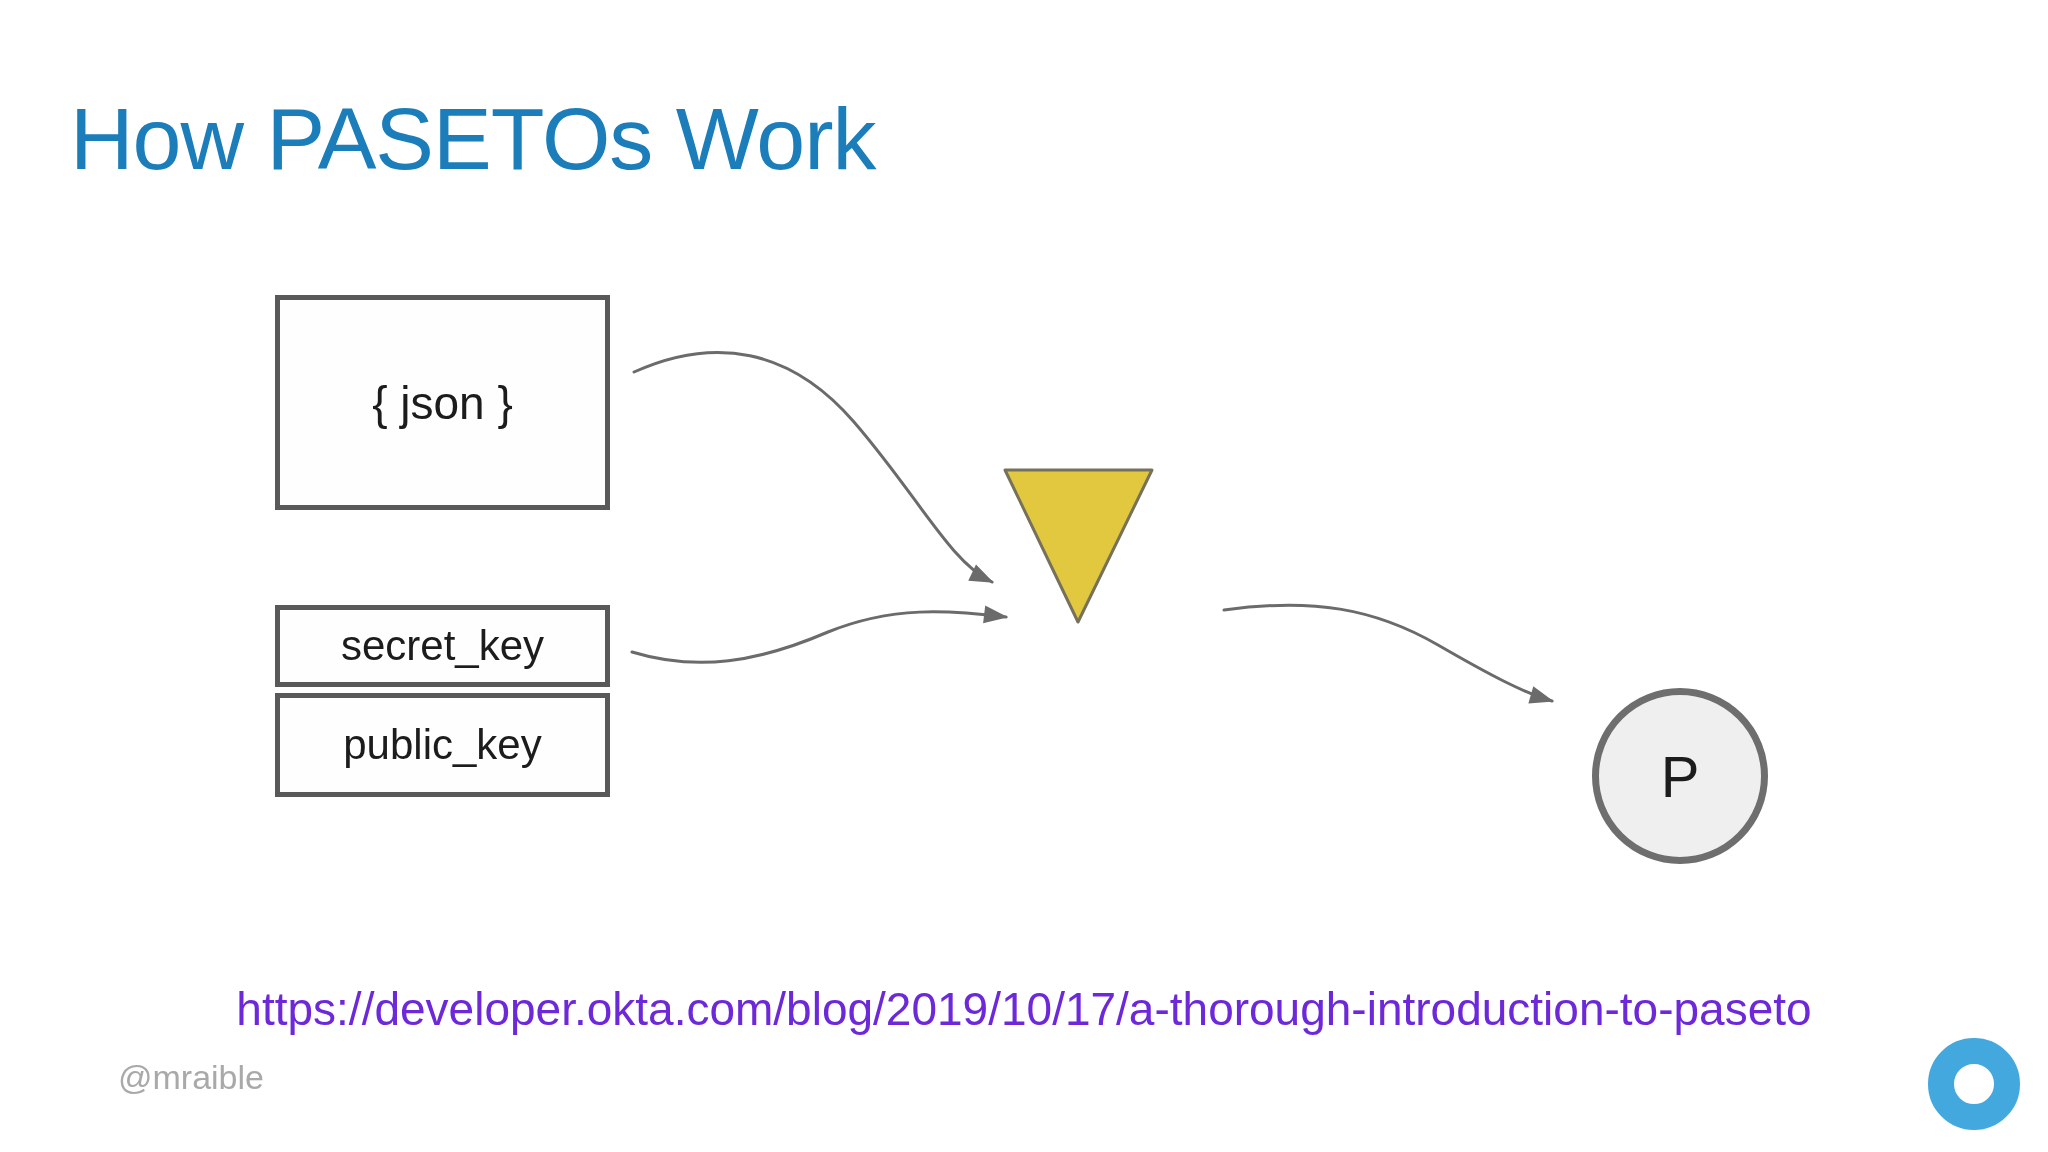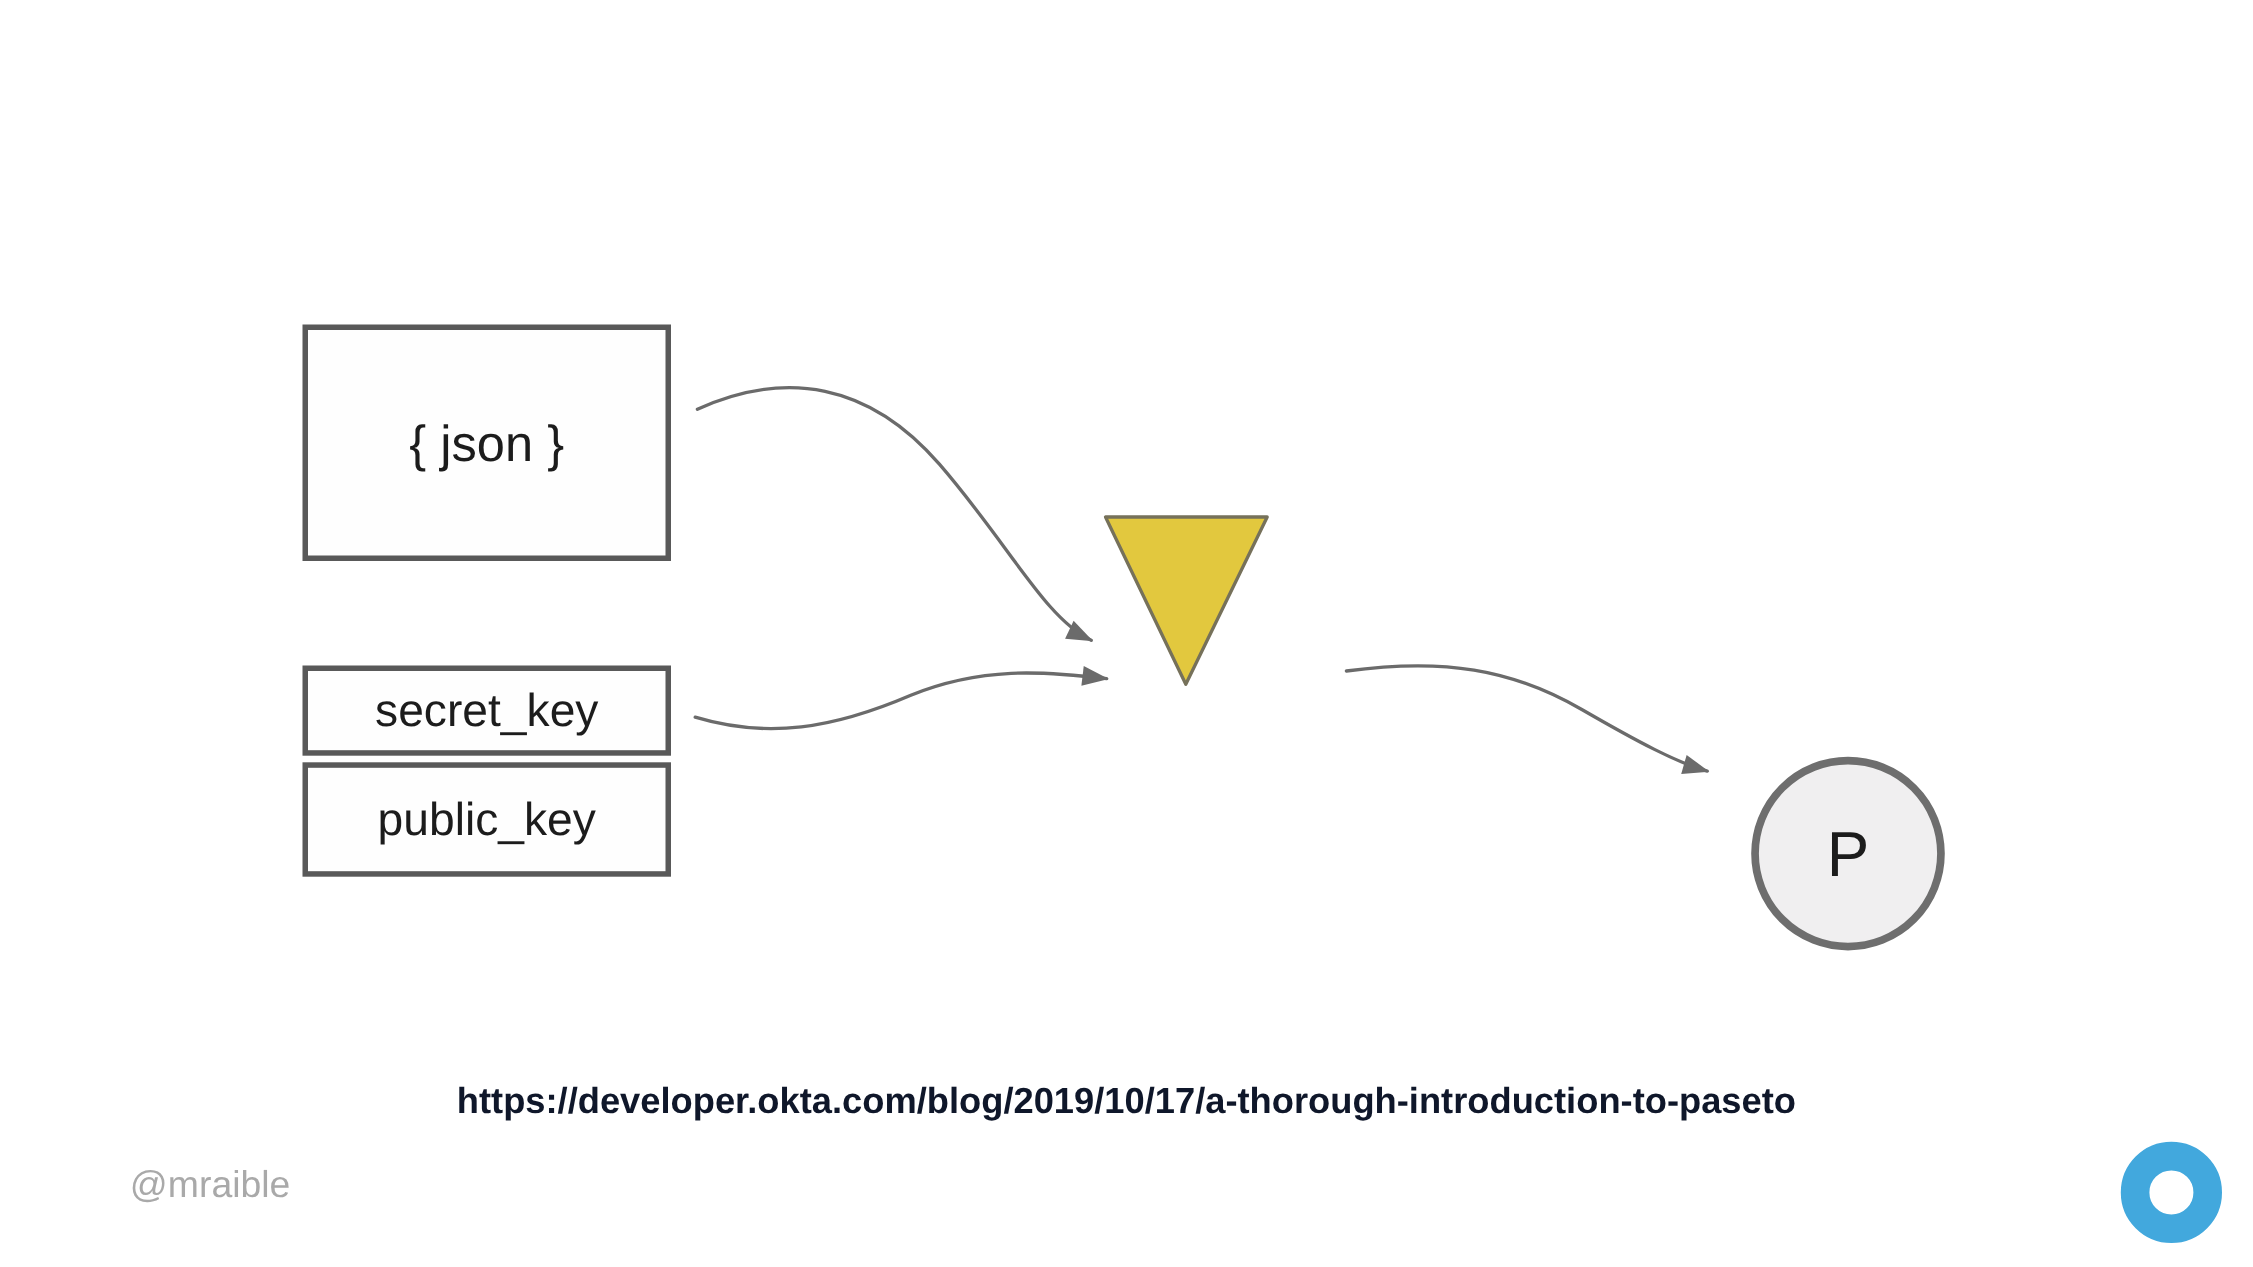"How PASETOs Work" h1.title { html: none -> <h1>How PASETOs Work</h1> }
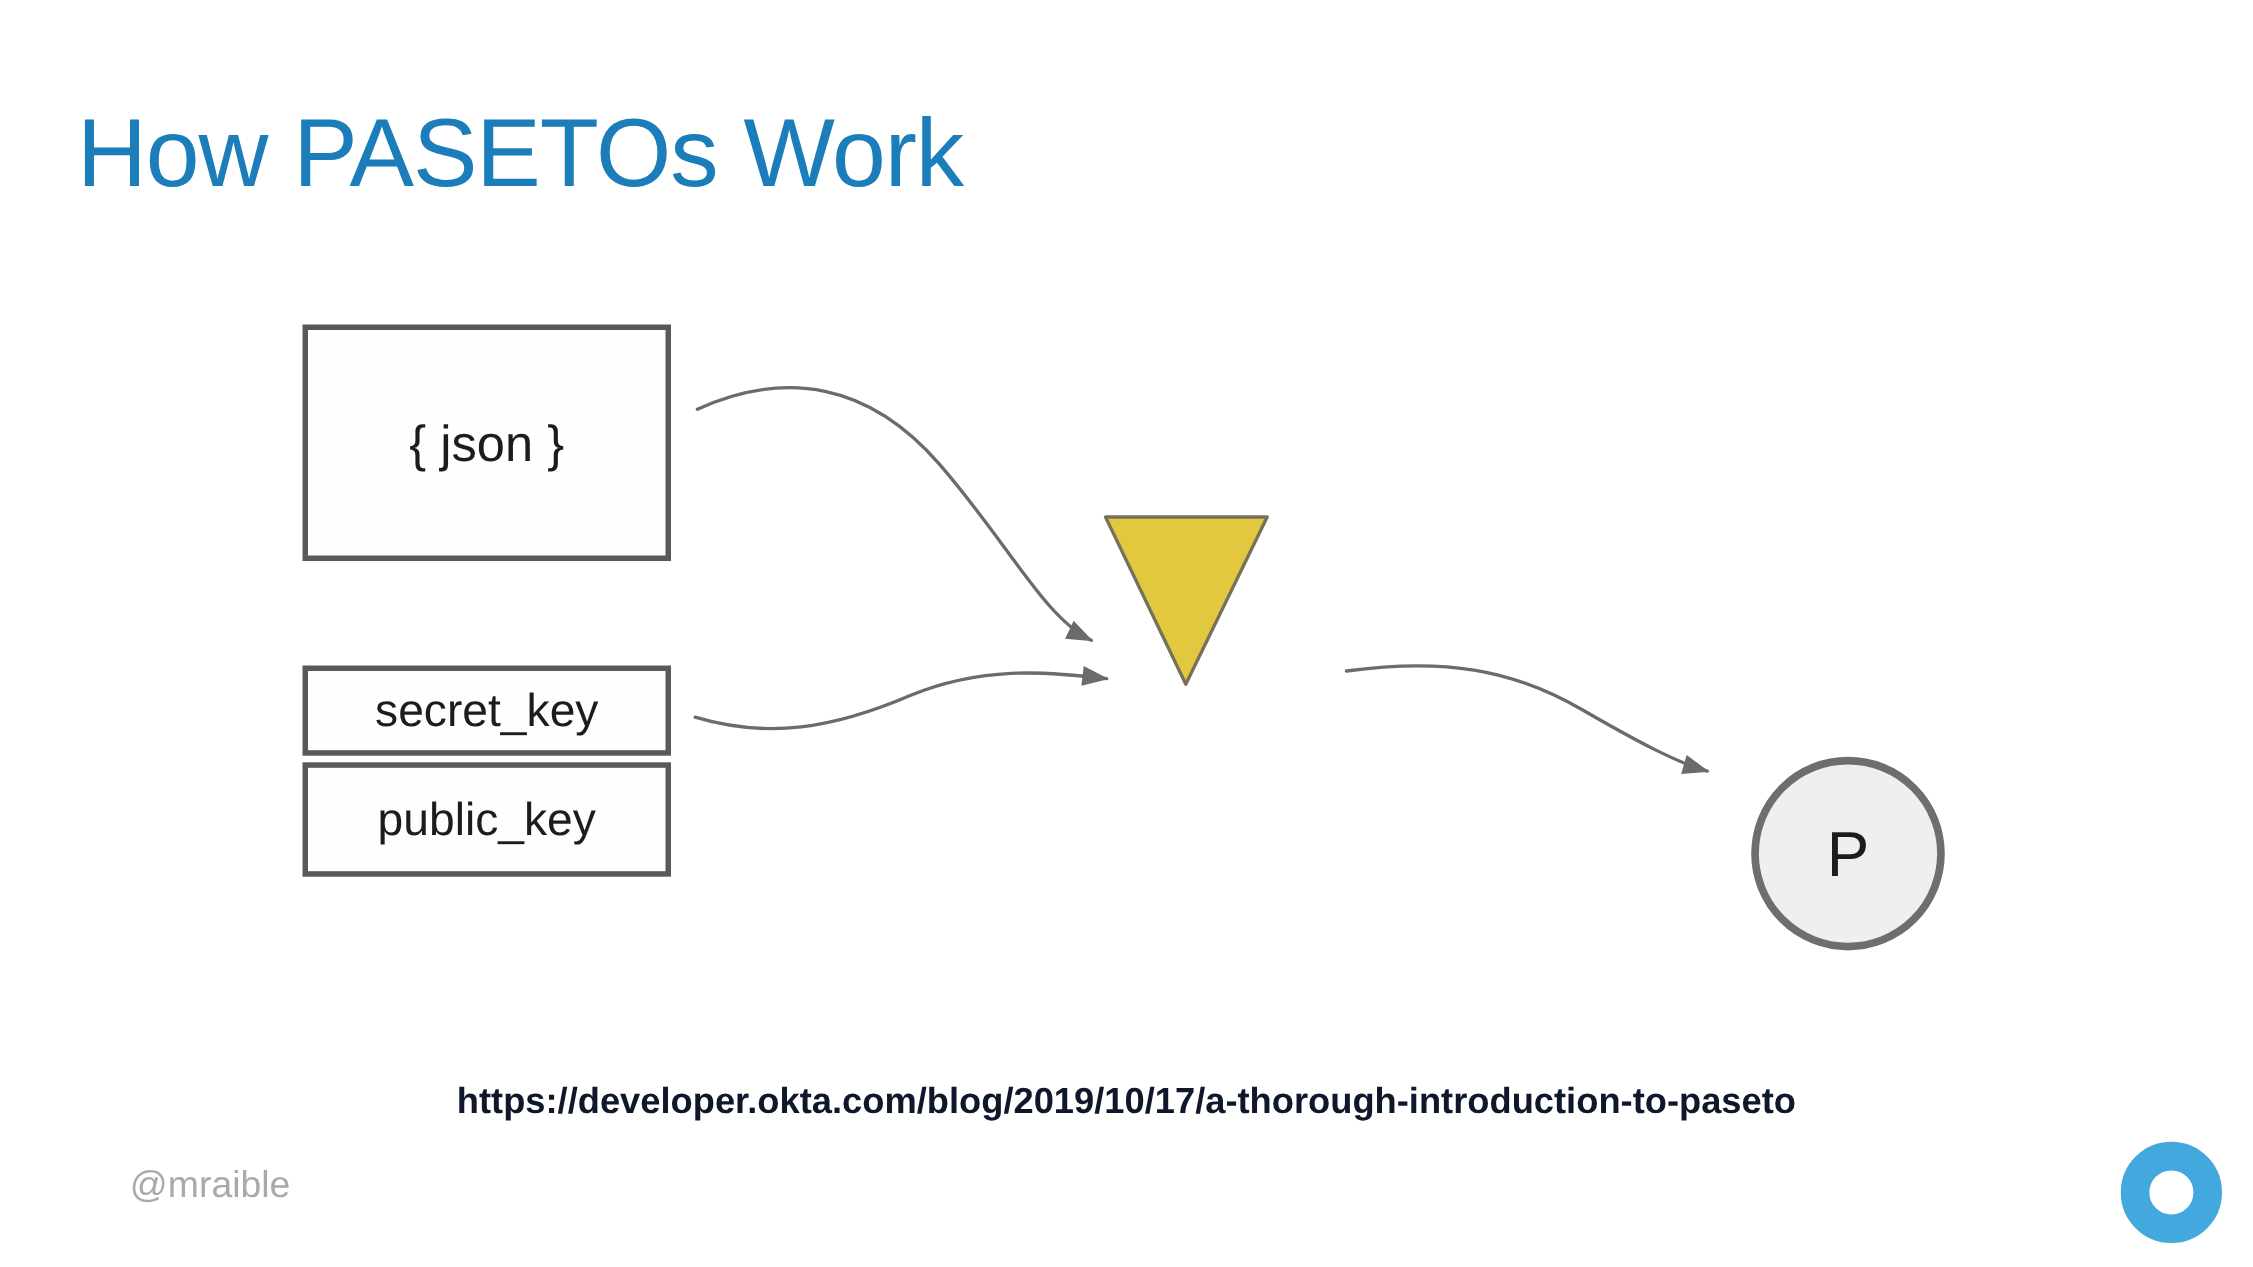"https://developer.okta.com/blog/2019/10/" .blog-link { color: #0f172a -> #6d28d9; font-size: 33px -> 46px; font-weight: bold -> none }
